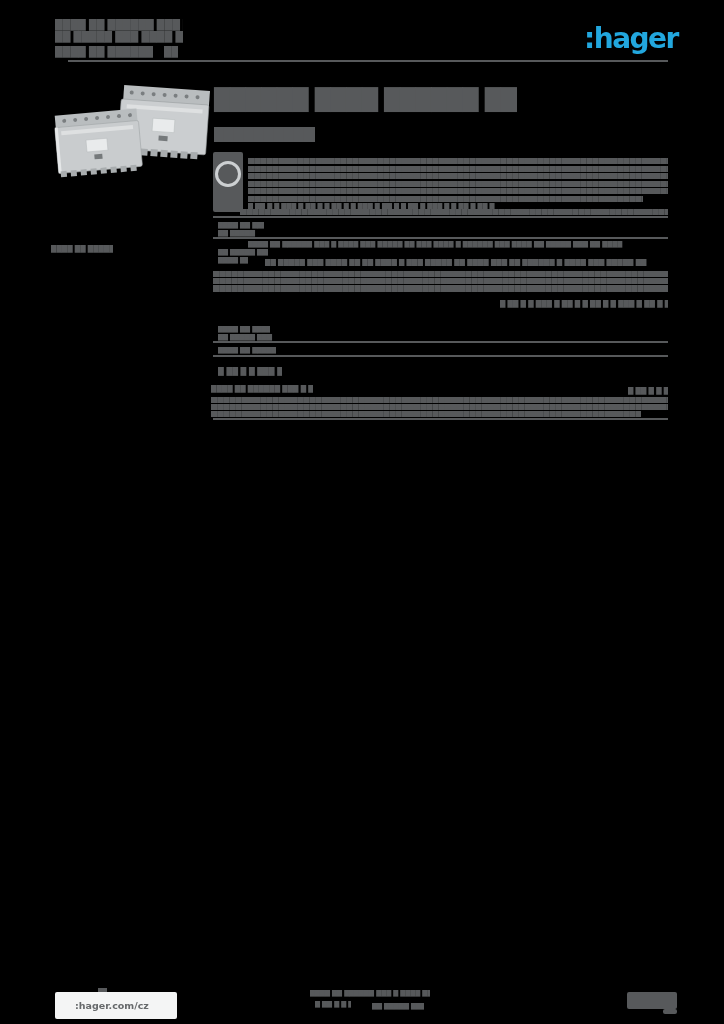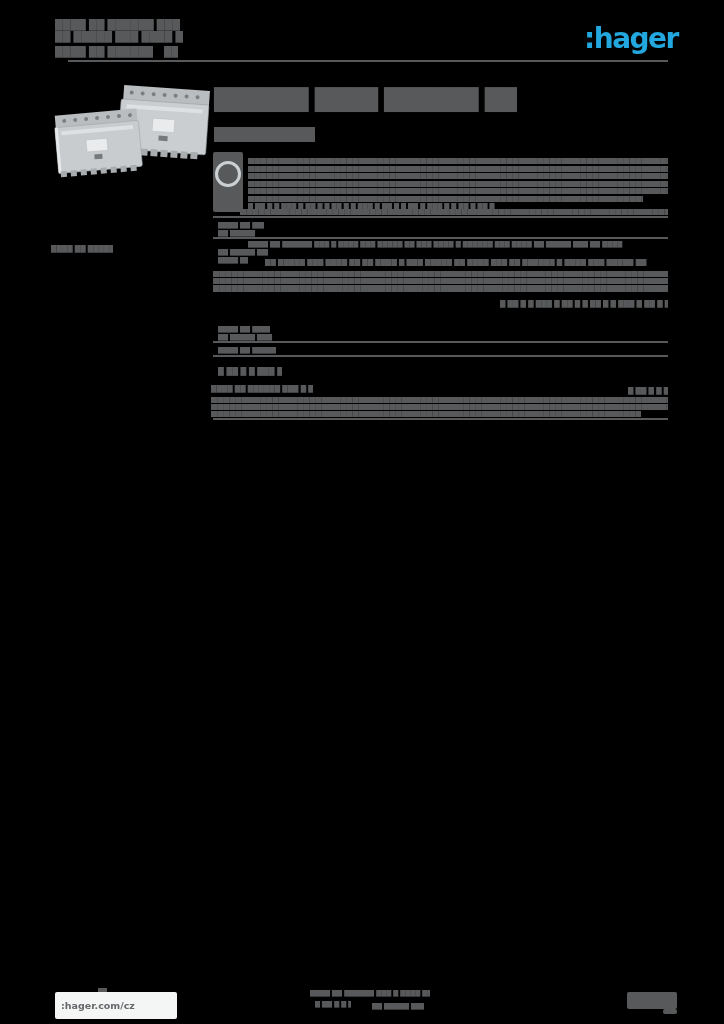":hager.com/cz" .whitebox { padding-left: 6px -> 20px }
